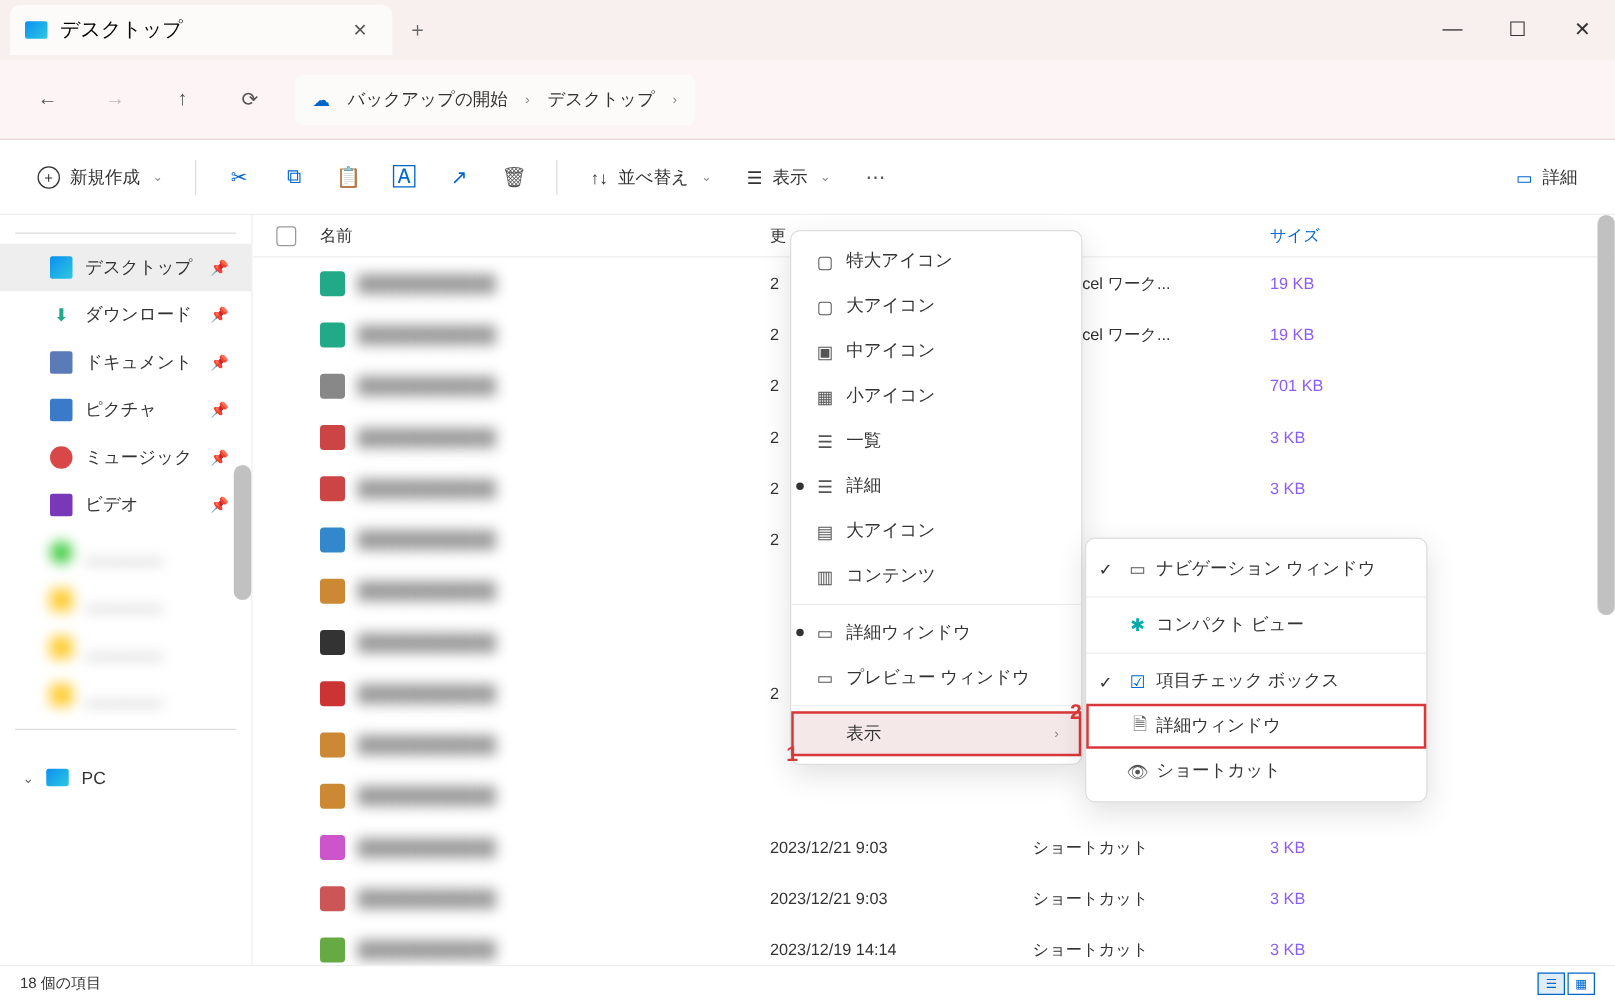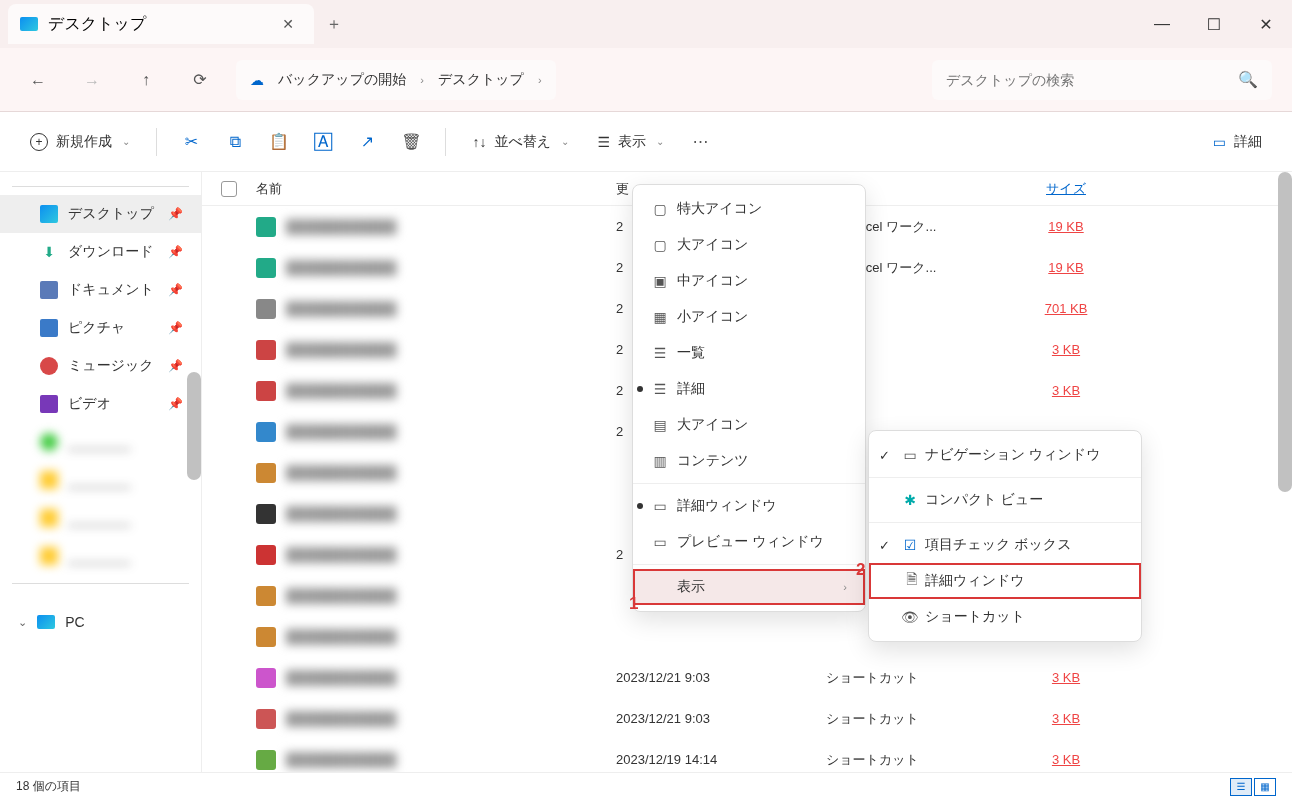"デスクトップの検索" div.search { html: <div> <input> <span>🔍</span> </div> -> none }
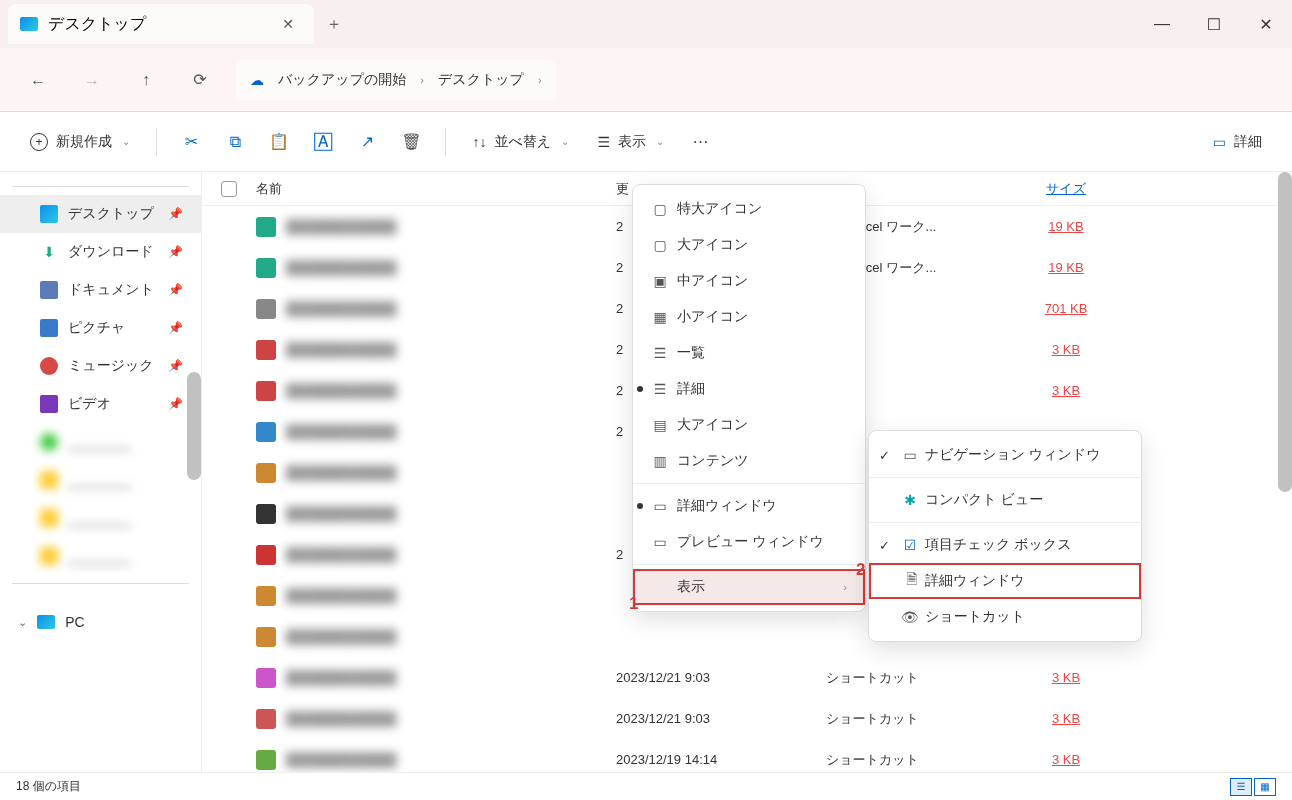"サイズ" .col-size { text-align: center -> left; text-decoration: underline -> none }
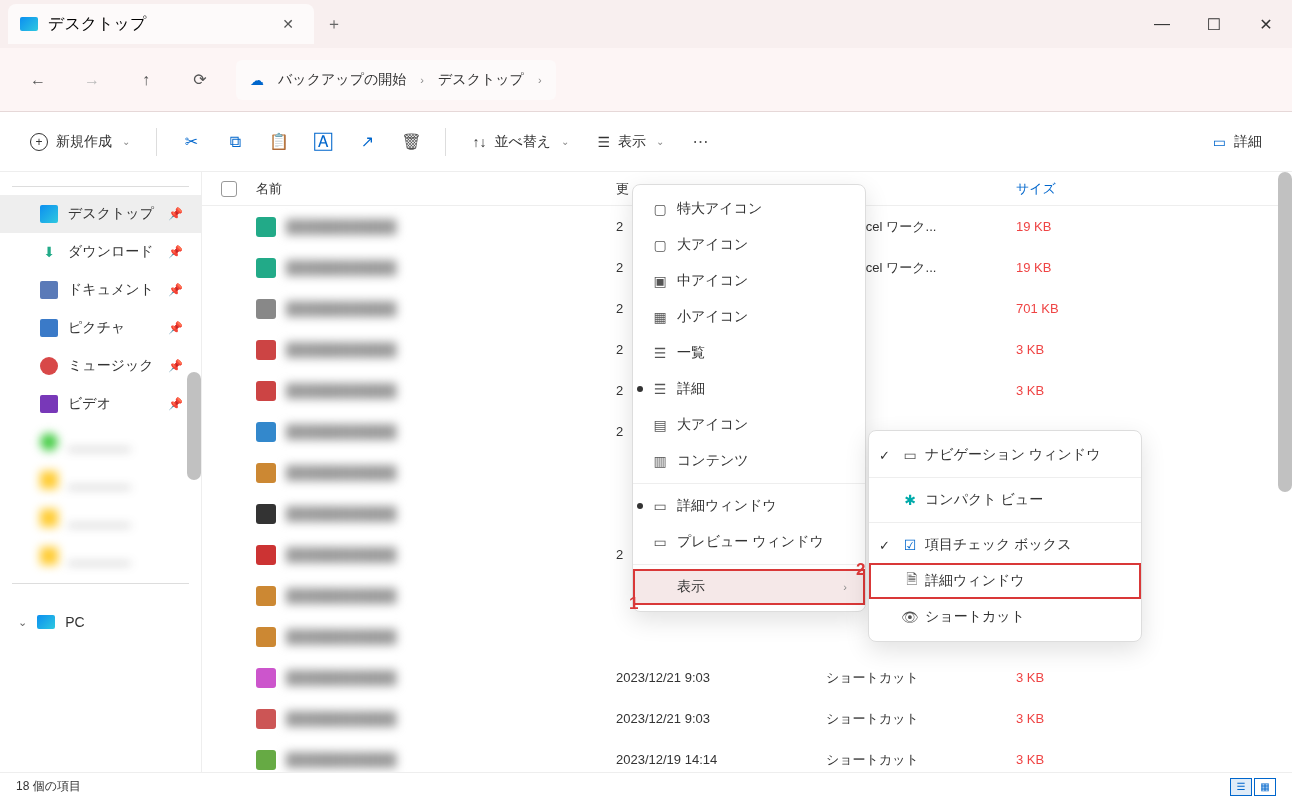"19 KB" .row .col-size { color: #ef4444 -> #8b5cf6 }
